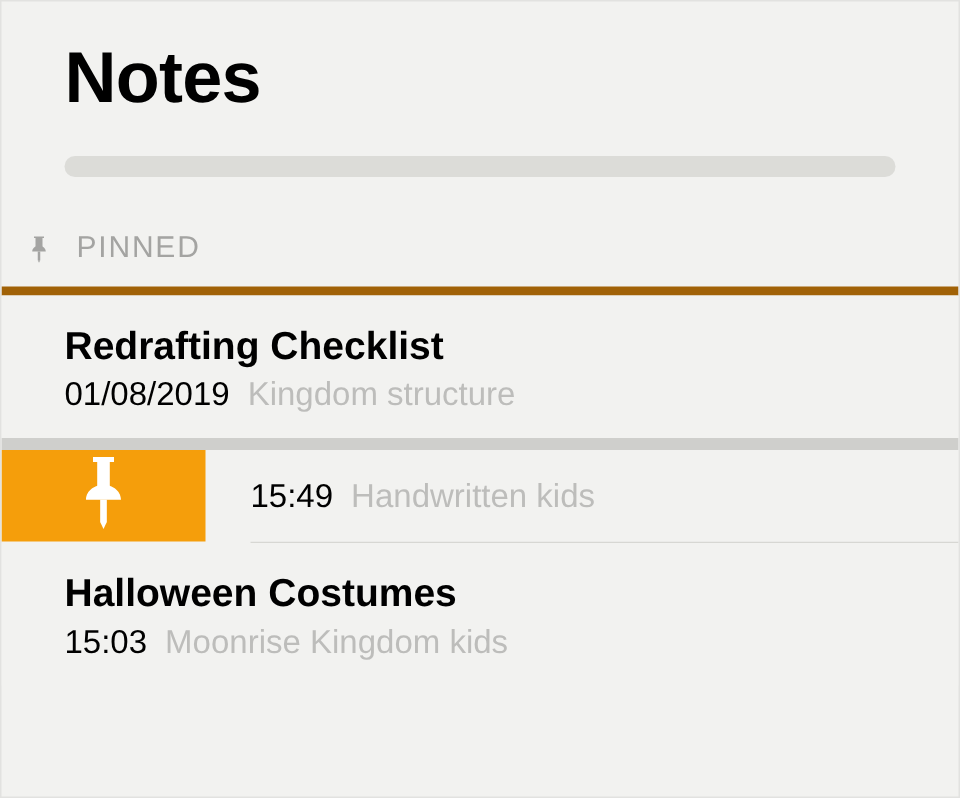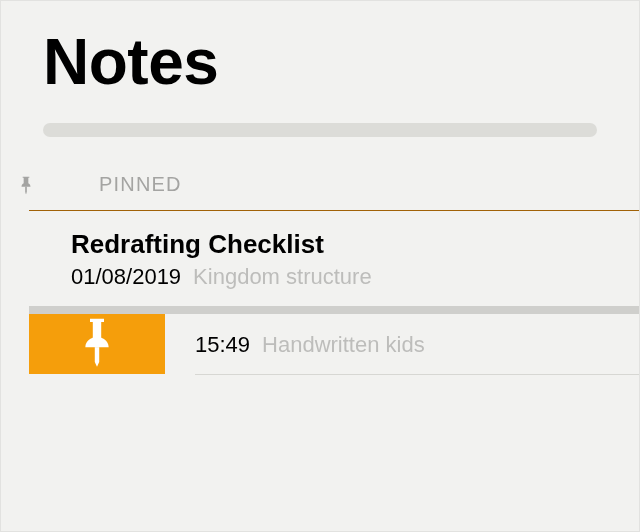"Notes" .title { font-size: 64px -> 48px }
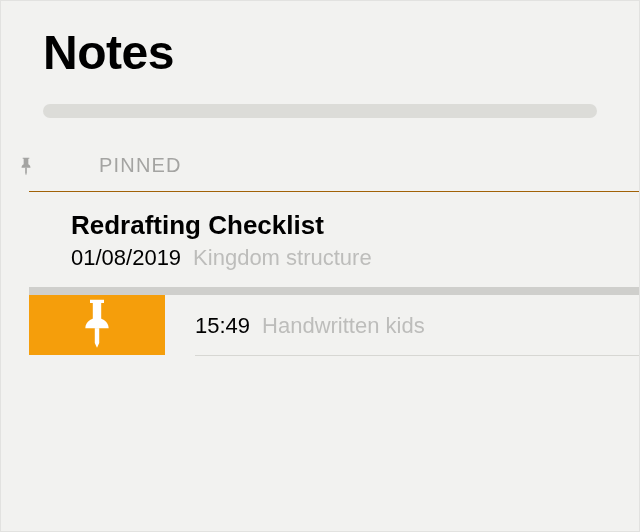"PINNED" .section-header { gap: 48px -> none }
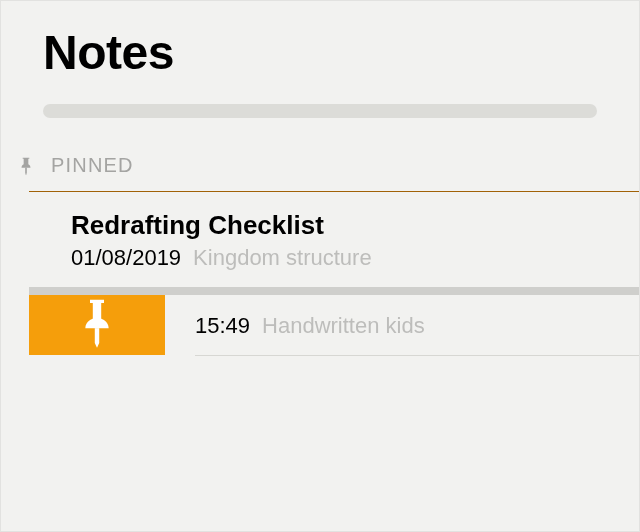"Redrafting Checklist" .list { border-top: 1px solid #a16207 -> 6px solid #a16207; margin-left: 28px -> none }
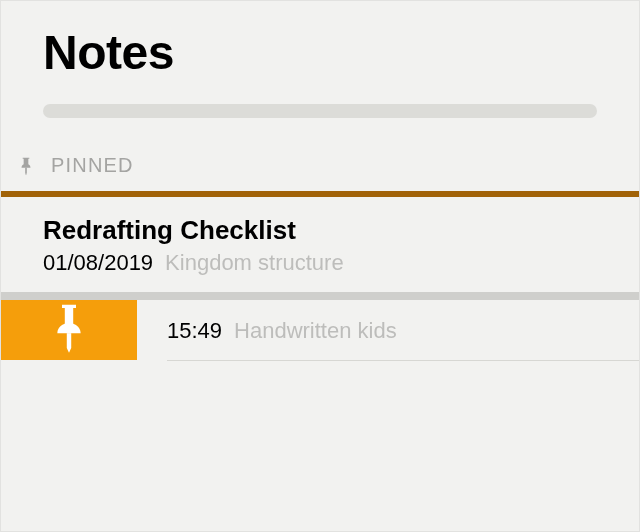"Halloween Costumes" div.row { html: none -> <div> <div> <div>Halloween Costumes</div> <div> <span>15:03</span><span>Moonrise Kingdom kids</span> </div> </div> </div> }
